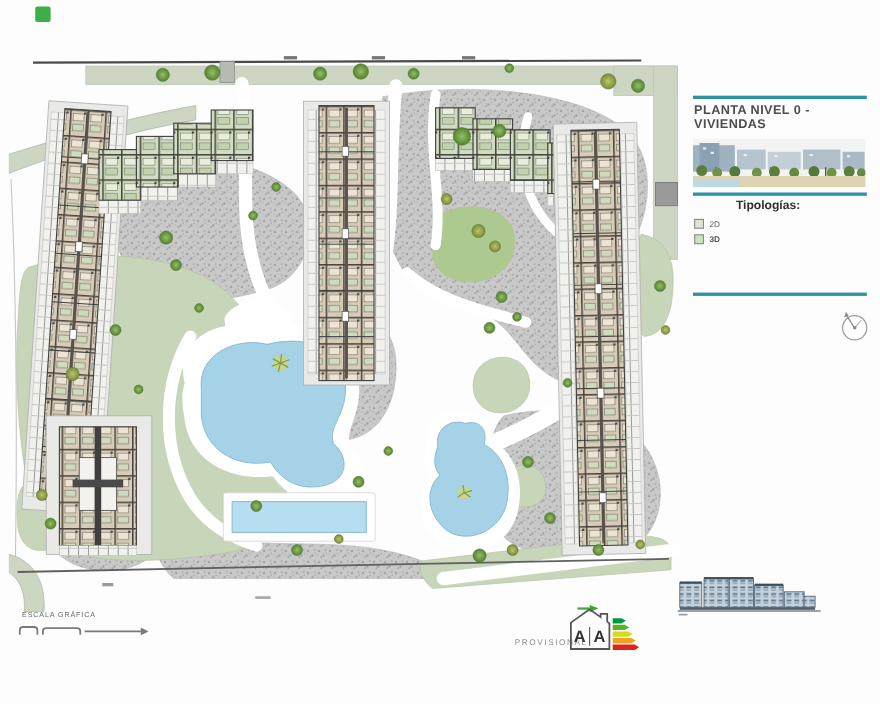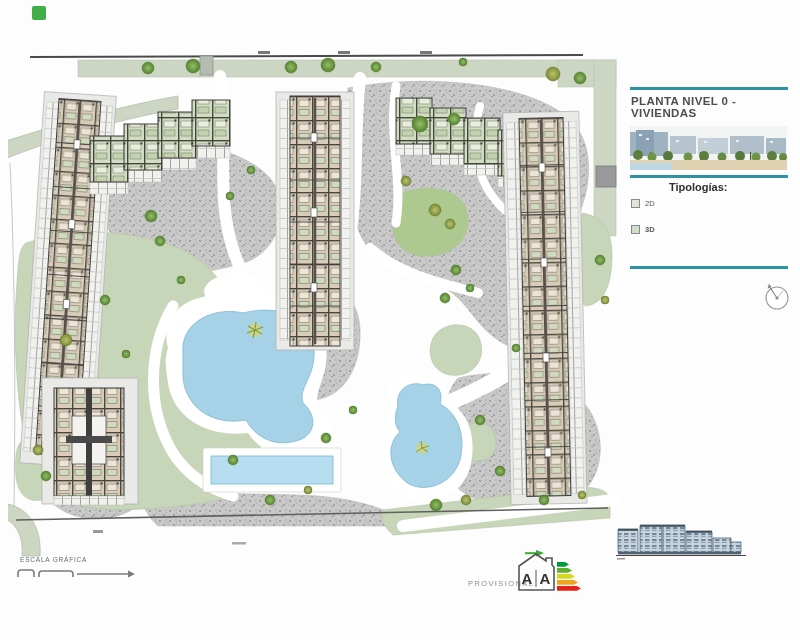"3D" .legend-row.r2 { top: 224px -> 212px }
